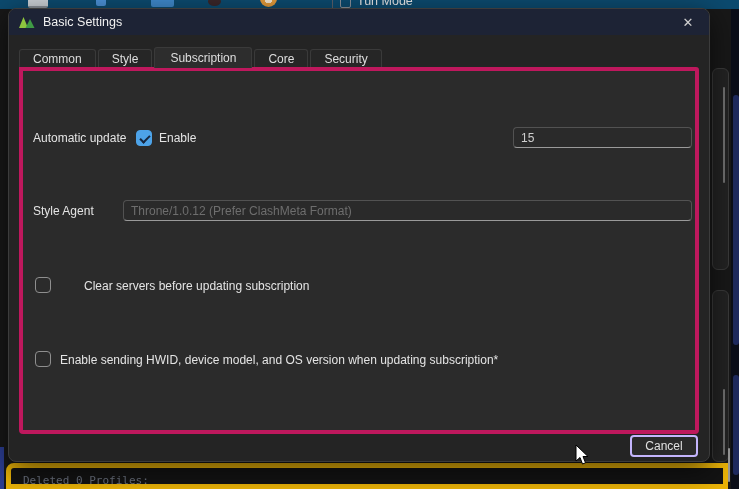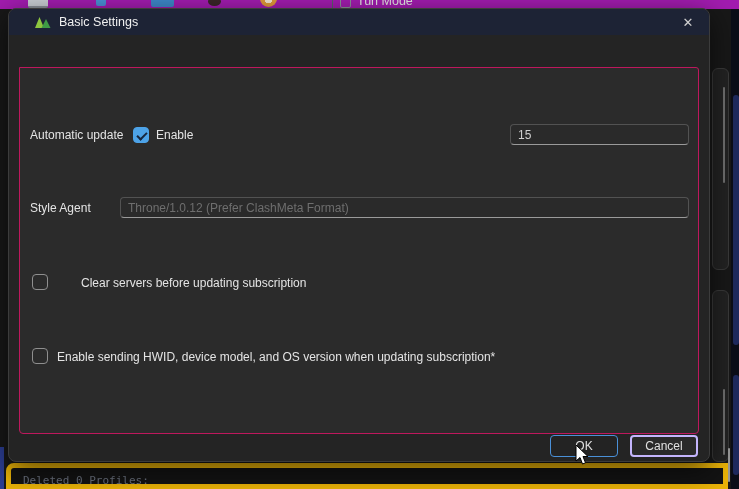"Tun Mode" .top-strip { background: #a21caf -> #0c4a6e }
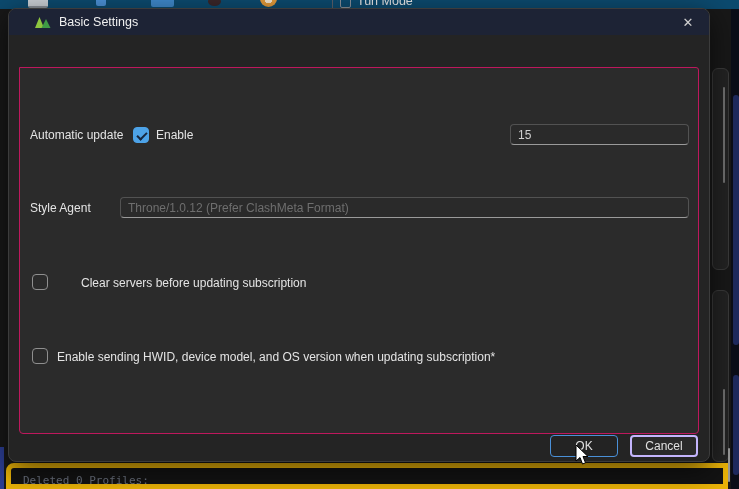"Basic Settings" .titlebar { padding: 0 26px -> 0 10px }
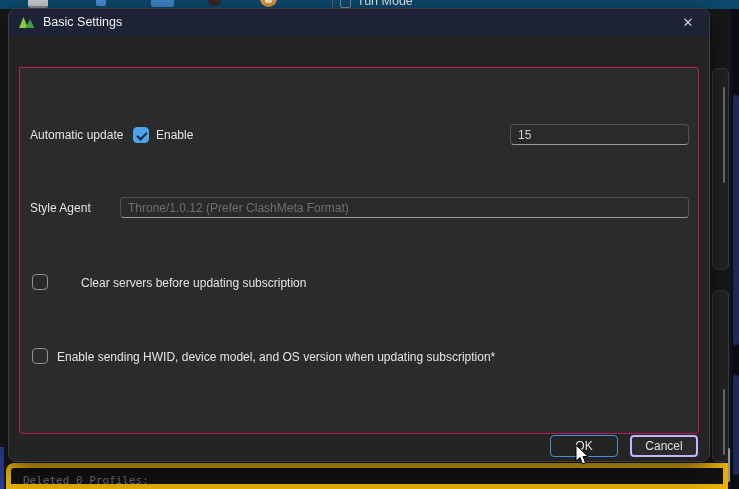"Common" div.tabs { html: none -> <div> <div>Common</div> <div>Style</div> <div>Subscription</div> <div>Core</div> <div>Security</div> </div> }
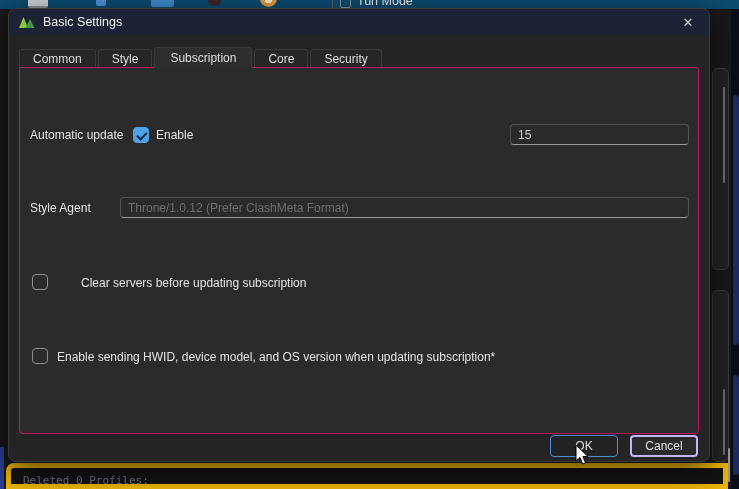"Automatic update" .pane { border: 1px solid #be185d -> 4px solid #be185d }
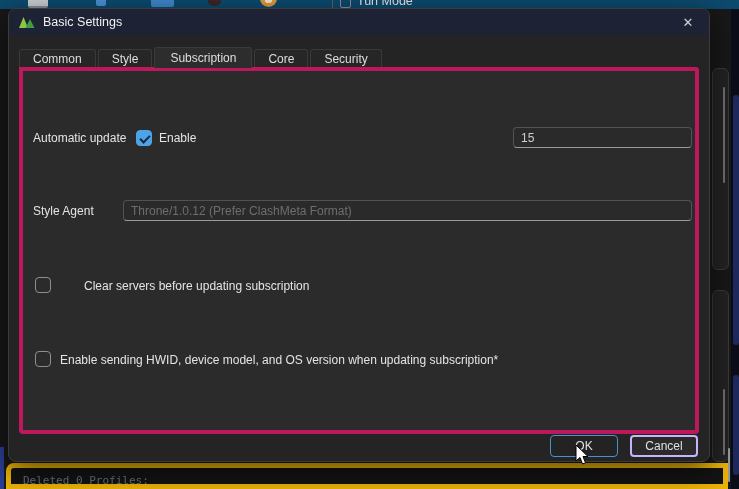"OK" div.btn { html: <div>OK</div> -> none }
